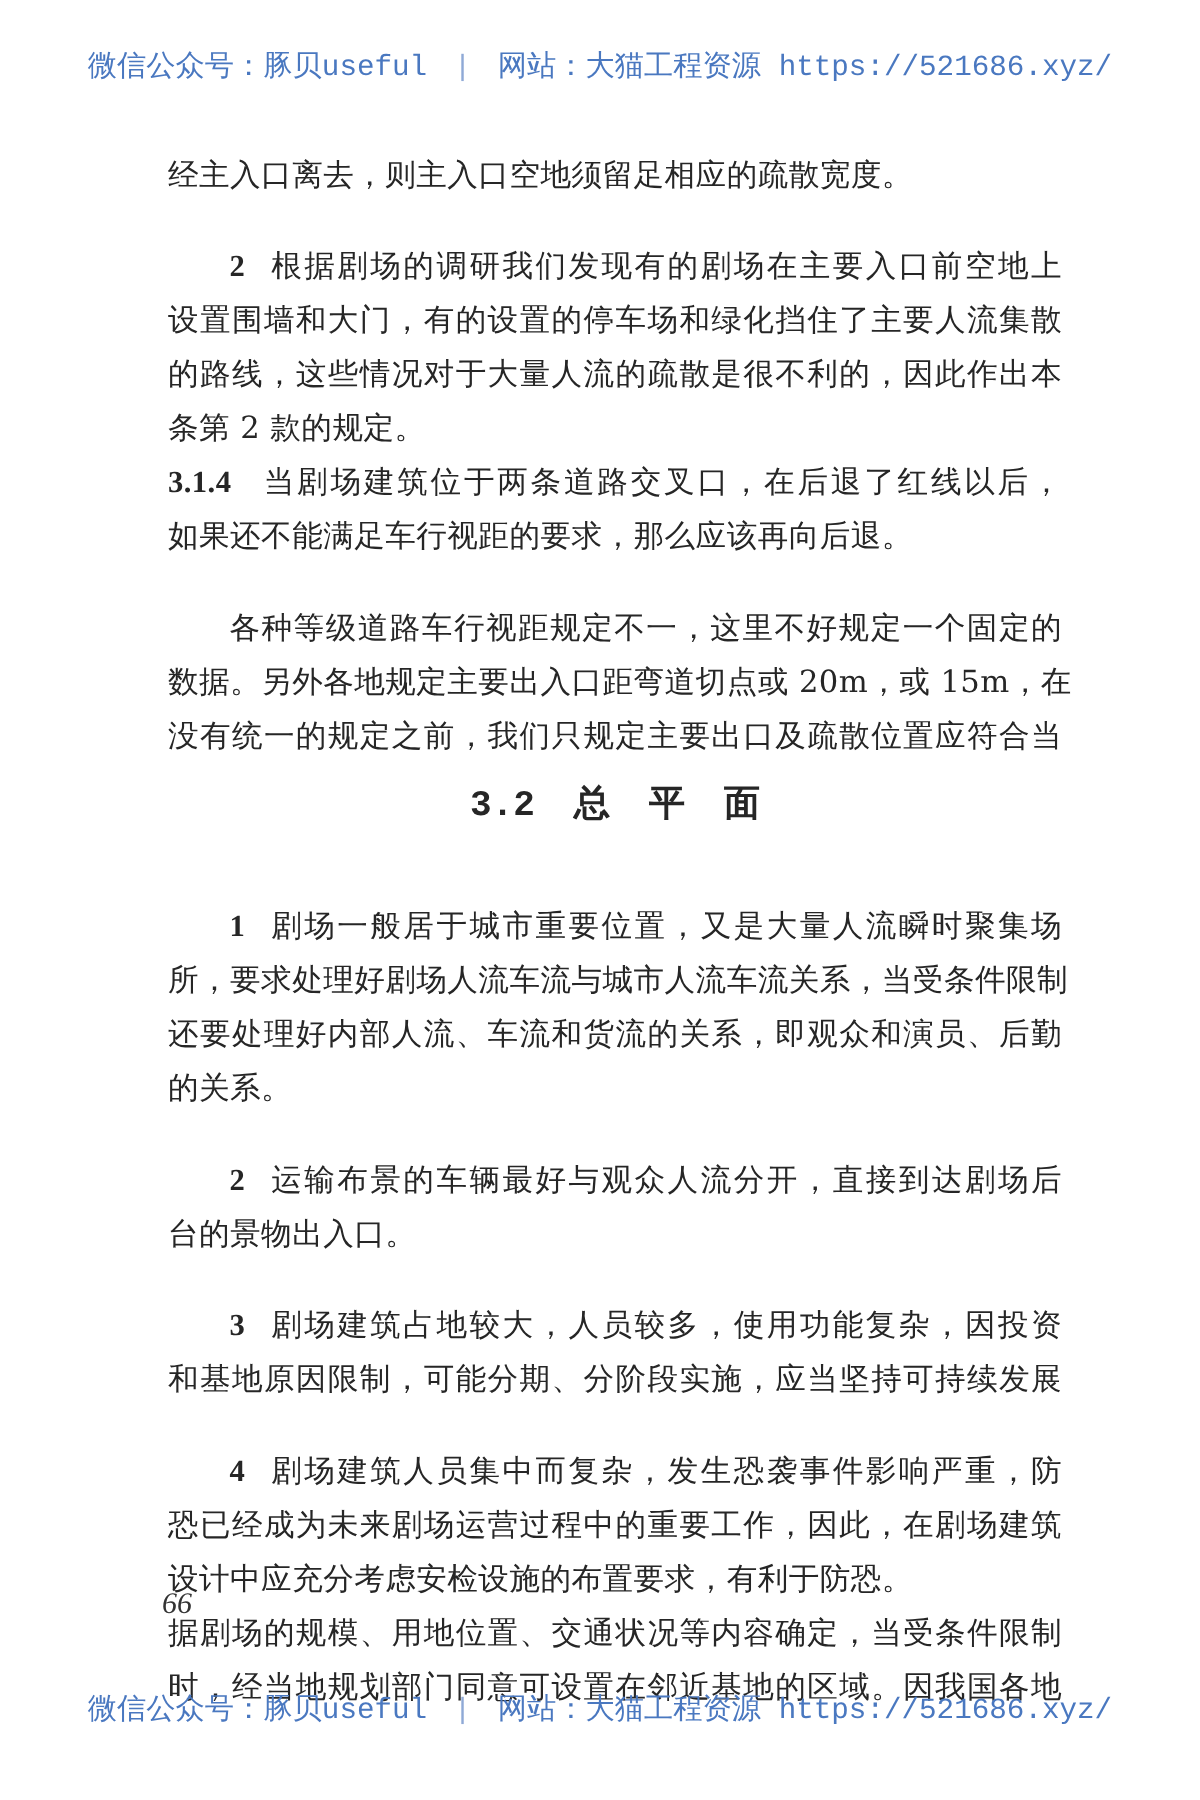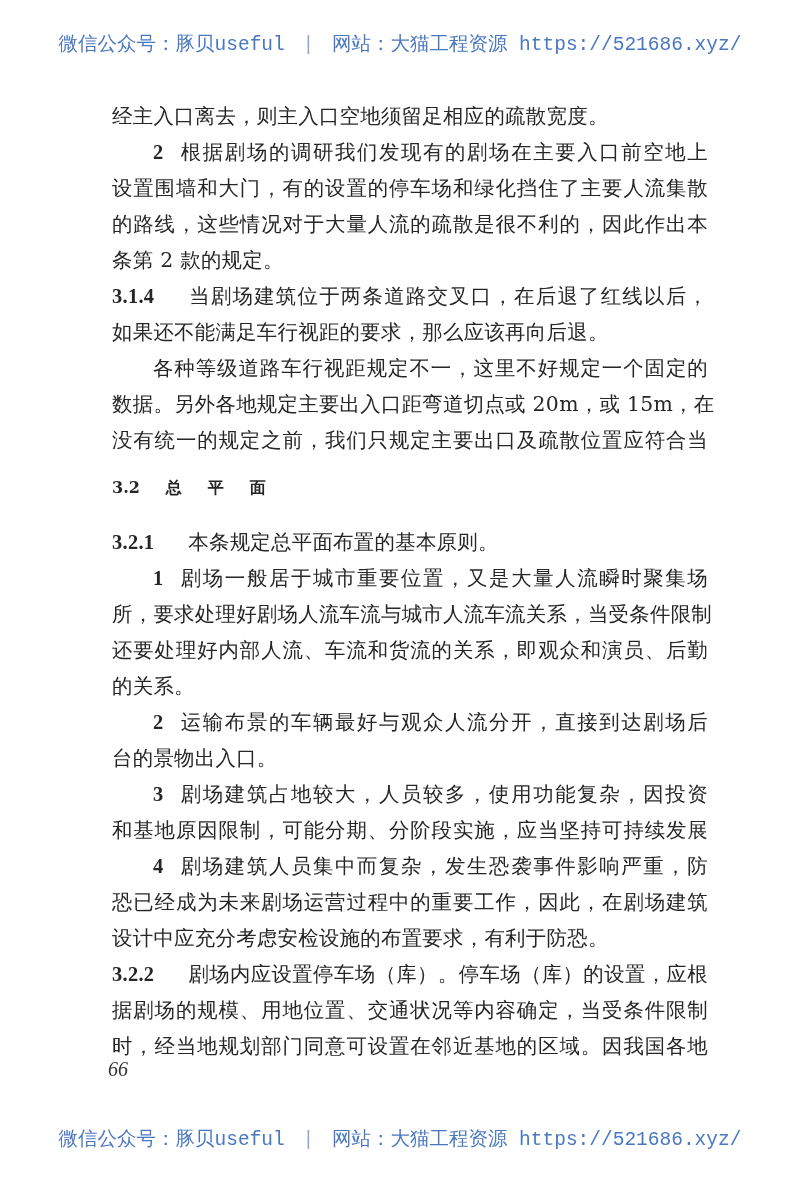"2 根据剧场的调研我们发现有的剧场在主要入口前空地上" .indent { margin-top: none -> 25px }
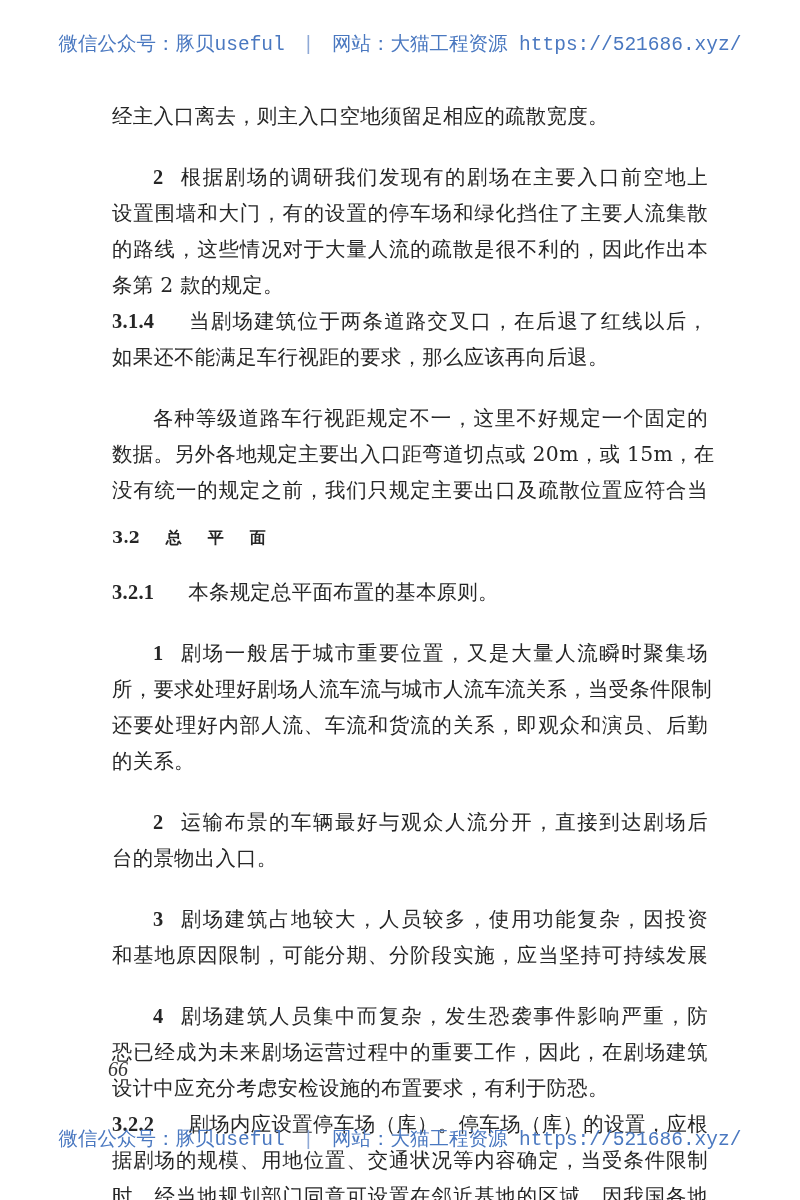"3.1.4" .clause { margin-right: 34px -> 20px }
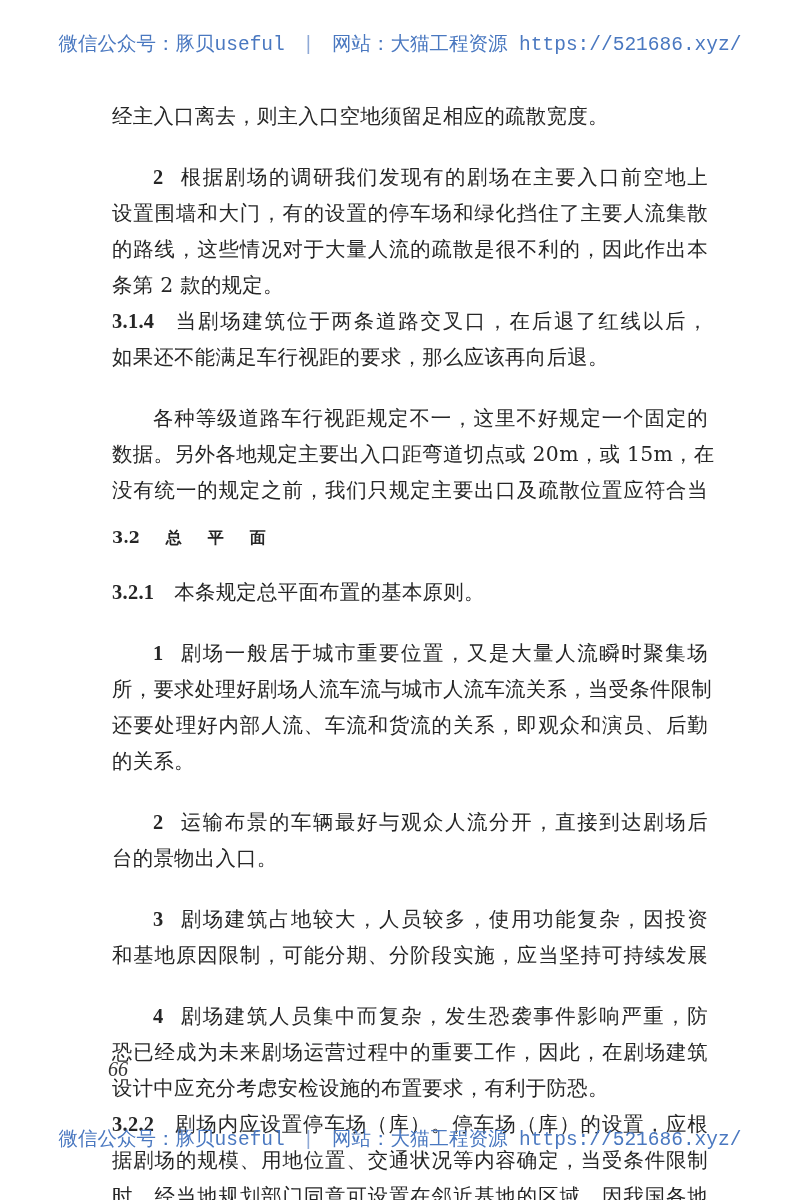"3.2 总 平 面" .heading { font-family: none -> Liberation Mono, monospace; font-size: 16px -> 24px; text-align: left -> center }
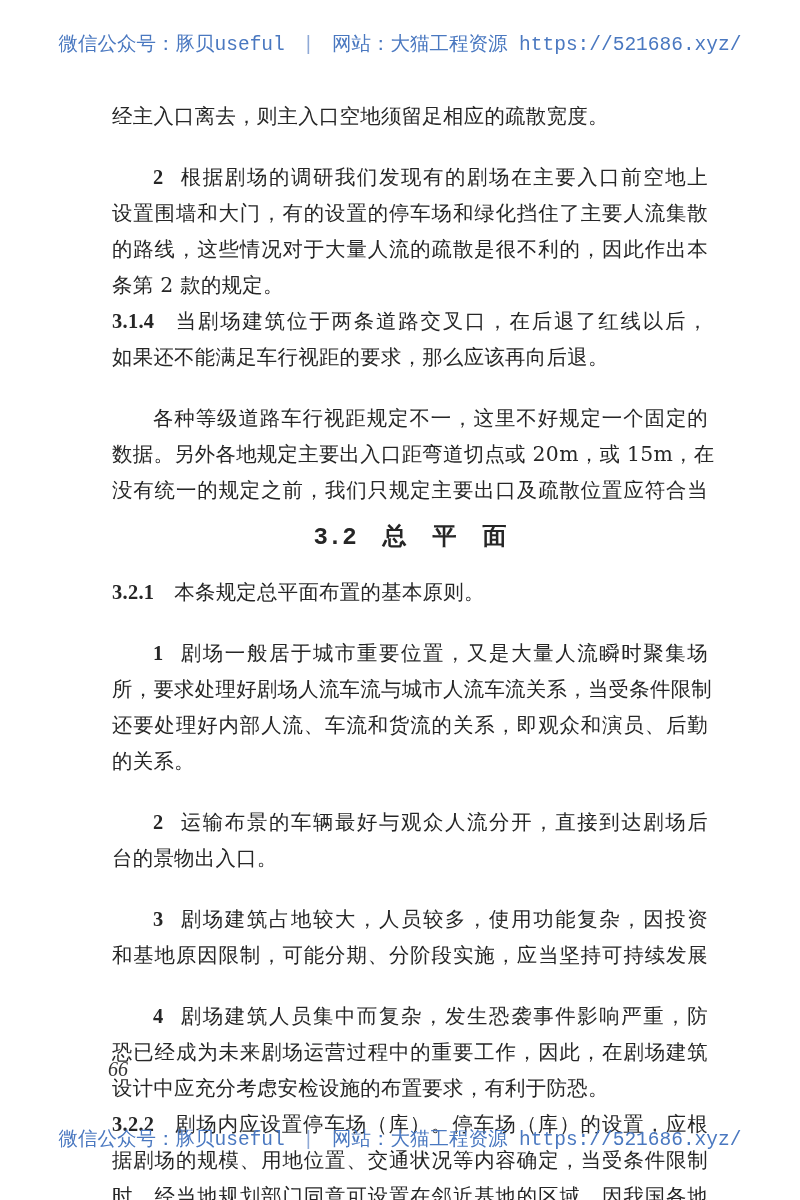"3.2.1 本条规定总平面布置的基本原则。" div.line { html: <div><span>3.2.1</span><span>本条规定总平面布置的基本原则。</span></div> -> none }
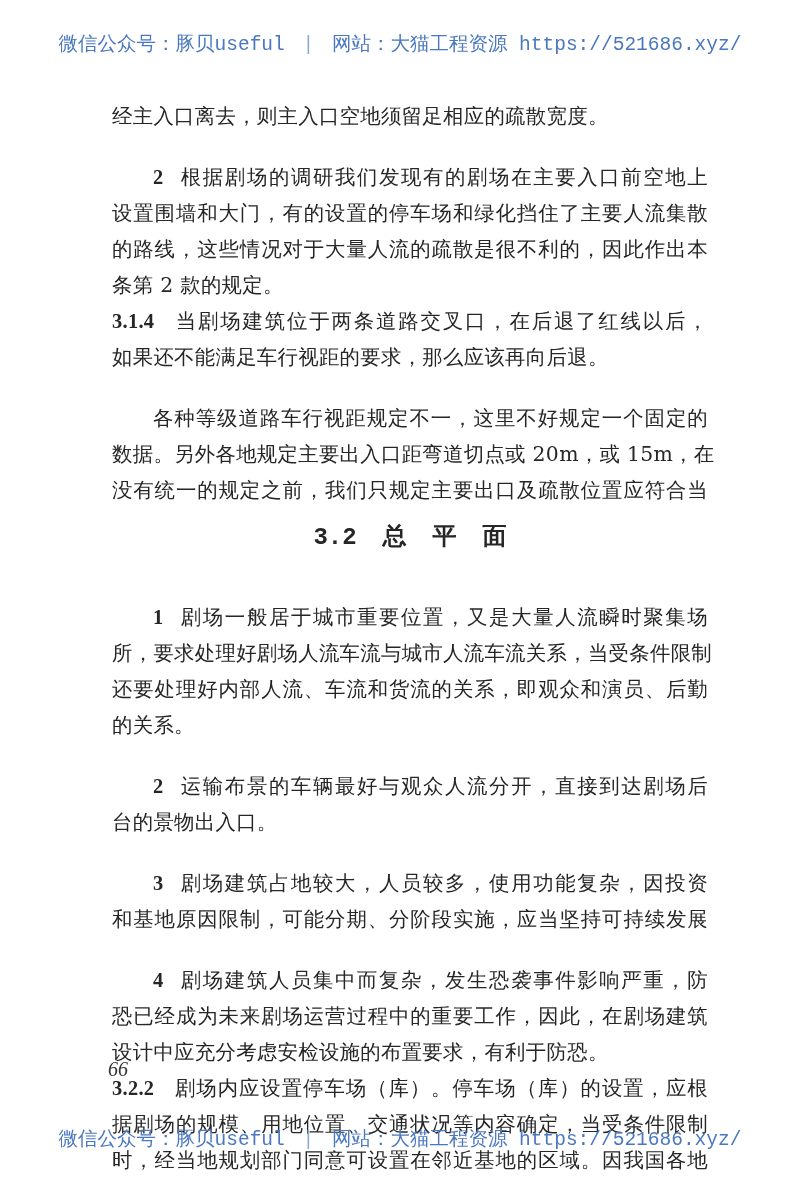"3.2.2 剧场内应设置停车场（库）。停车场（库）的设置，应根" div.line { html: <div><span>3.2.2</span><span>剧场内应设置停车场（库）。停车场（库）的设置，应根</span></div> -> none }
